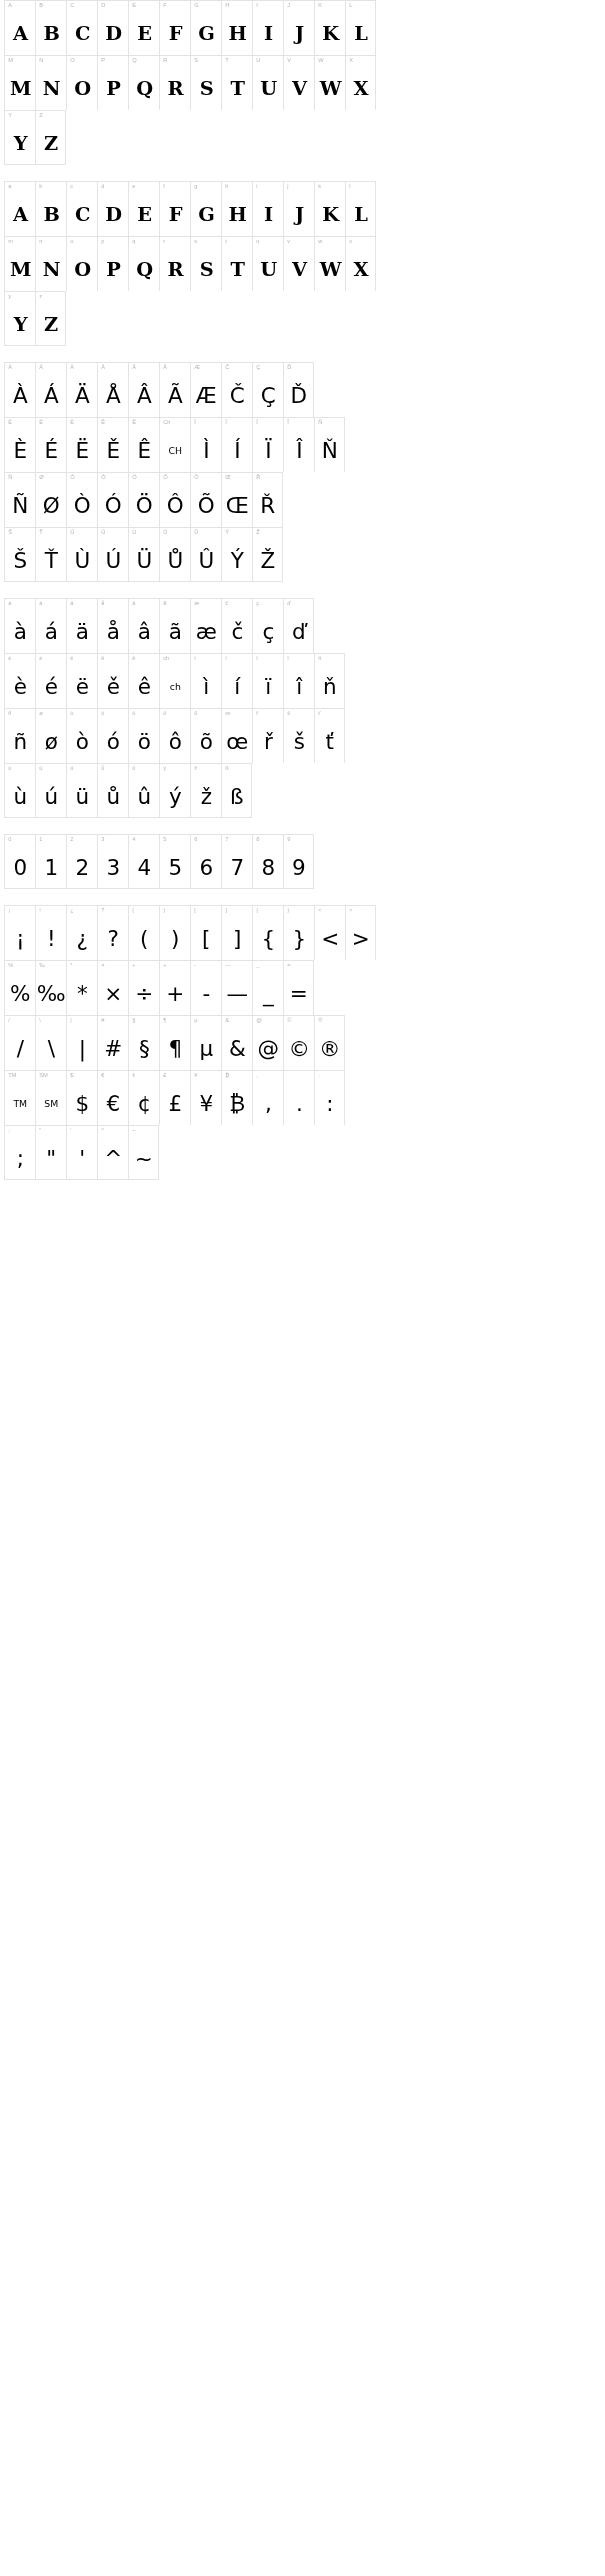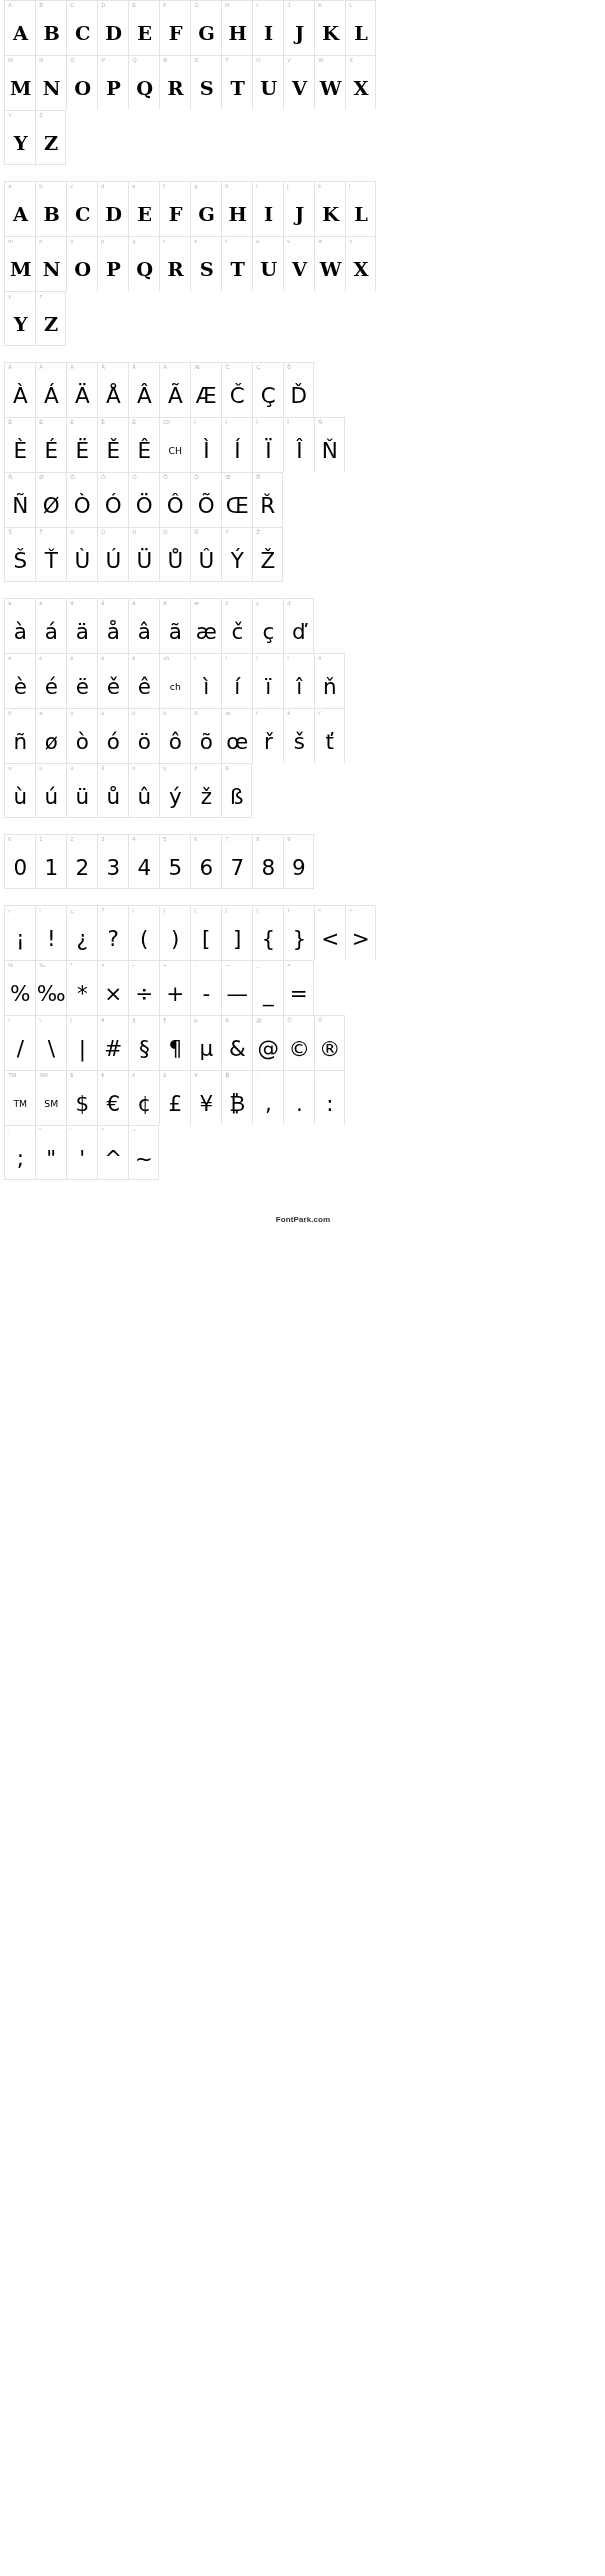"FontPark.com" div.footer { html: <div>FontPark.com</div> -> none }
